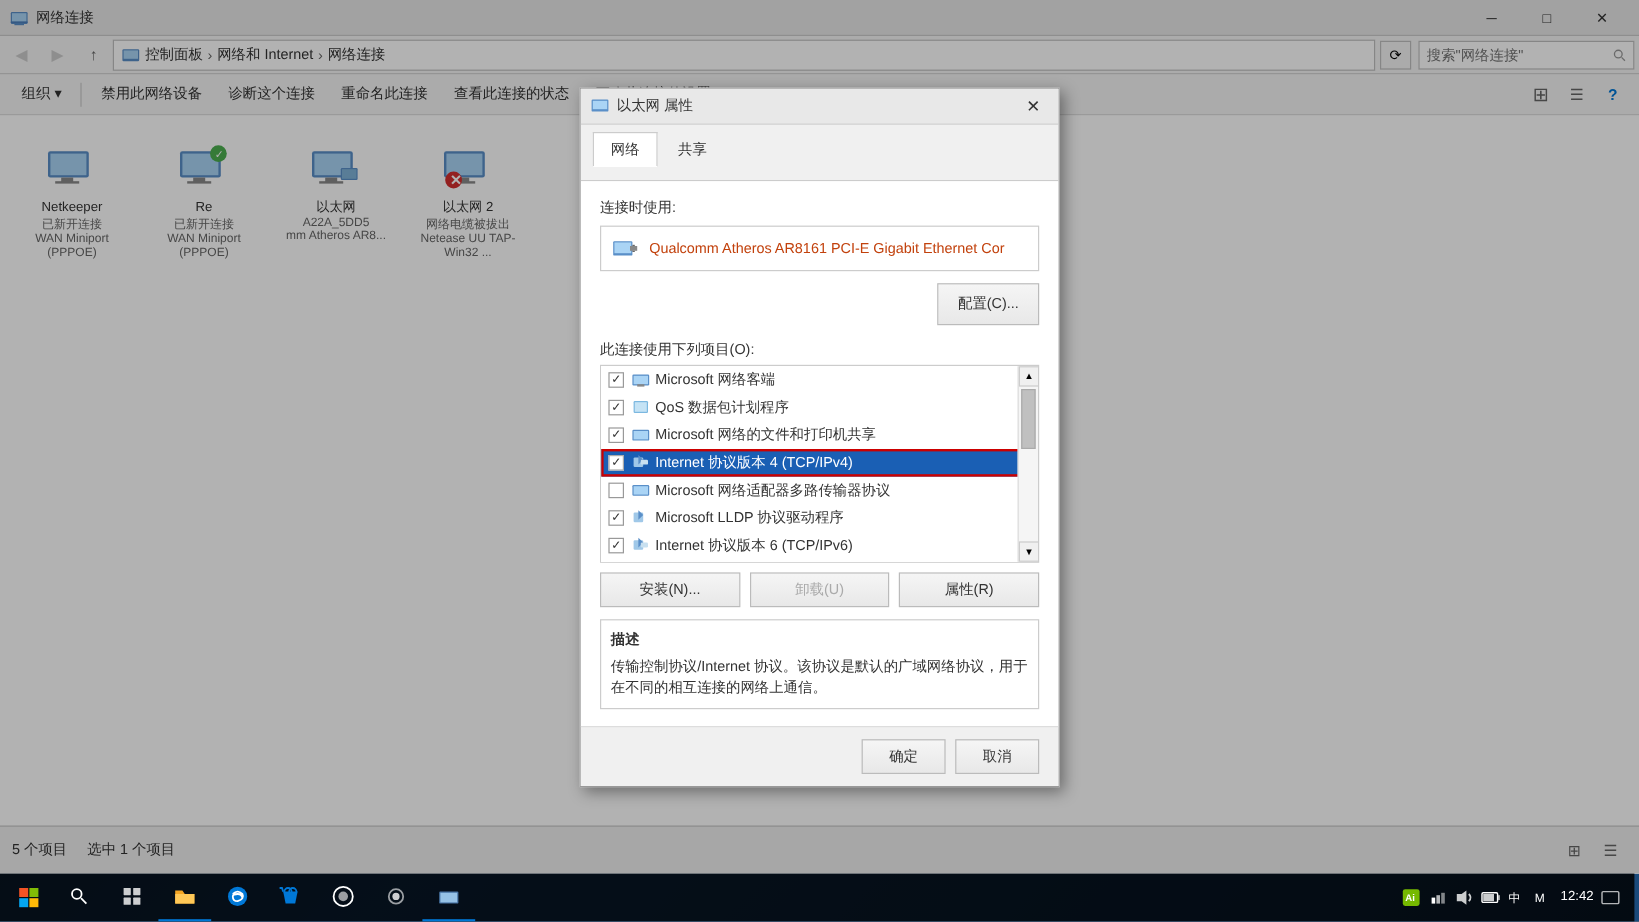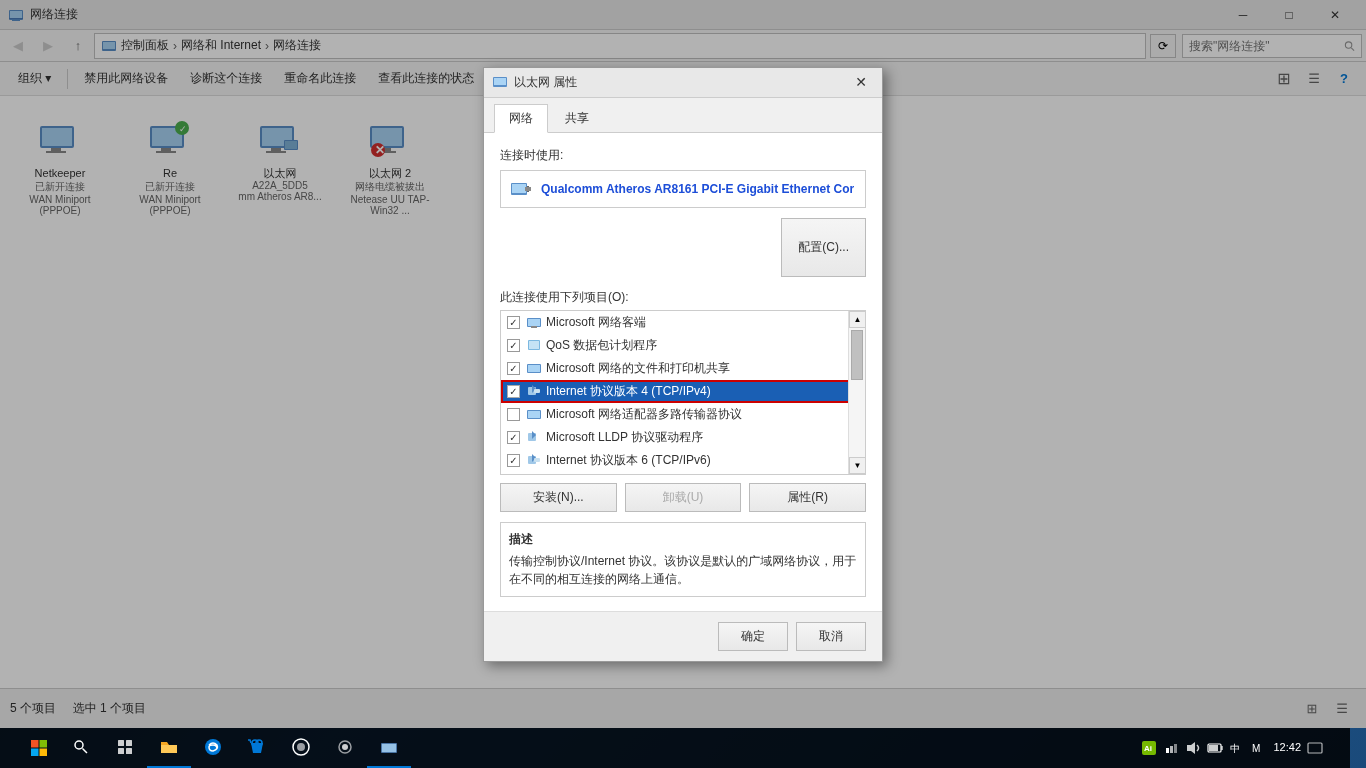"网络" .tabs { padding: 6px 10px 0 -> 6px 10px 12px }
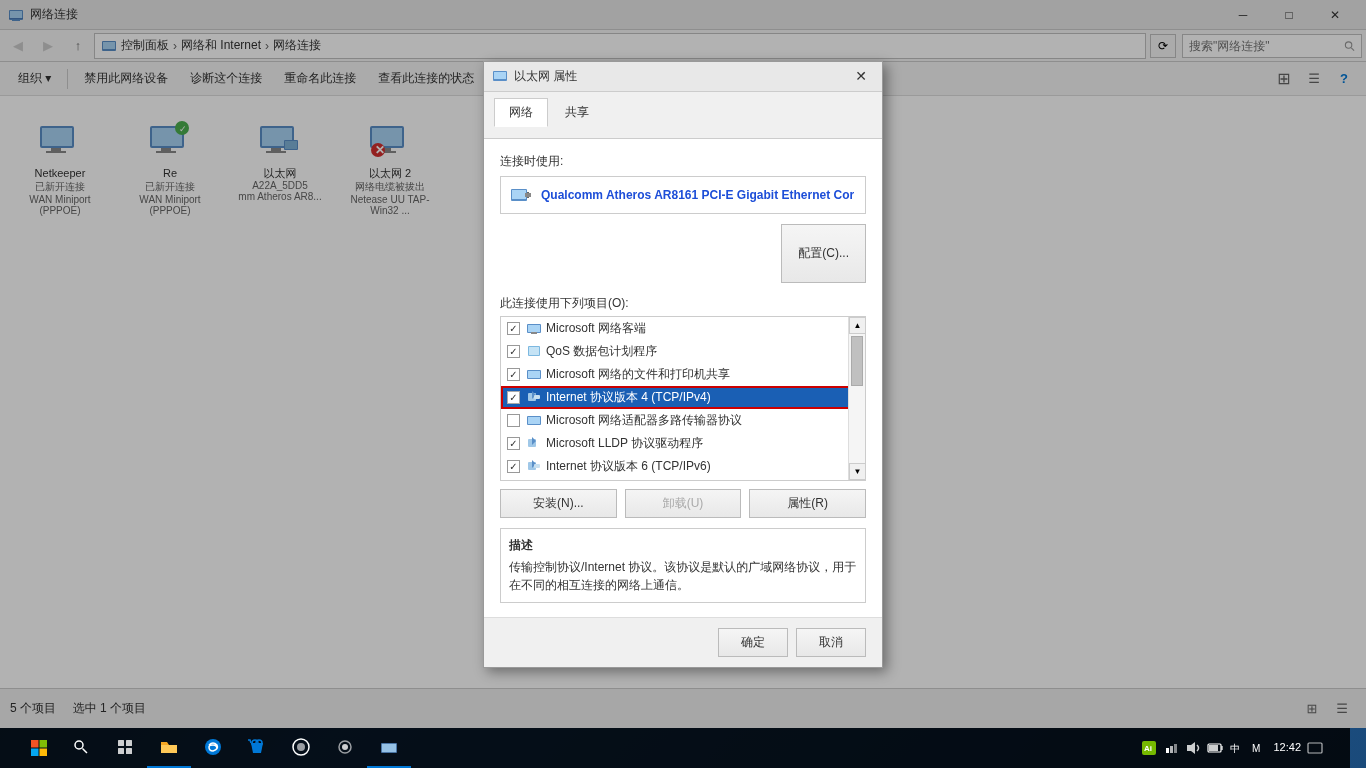"Qualcomm Atheros AR8161 PCI-E Gigabit" .adapter-name { color: #1d4ed8 -> #c2410c; font-weight: bold -> none }
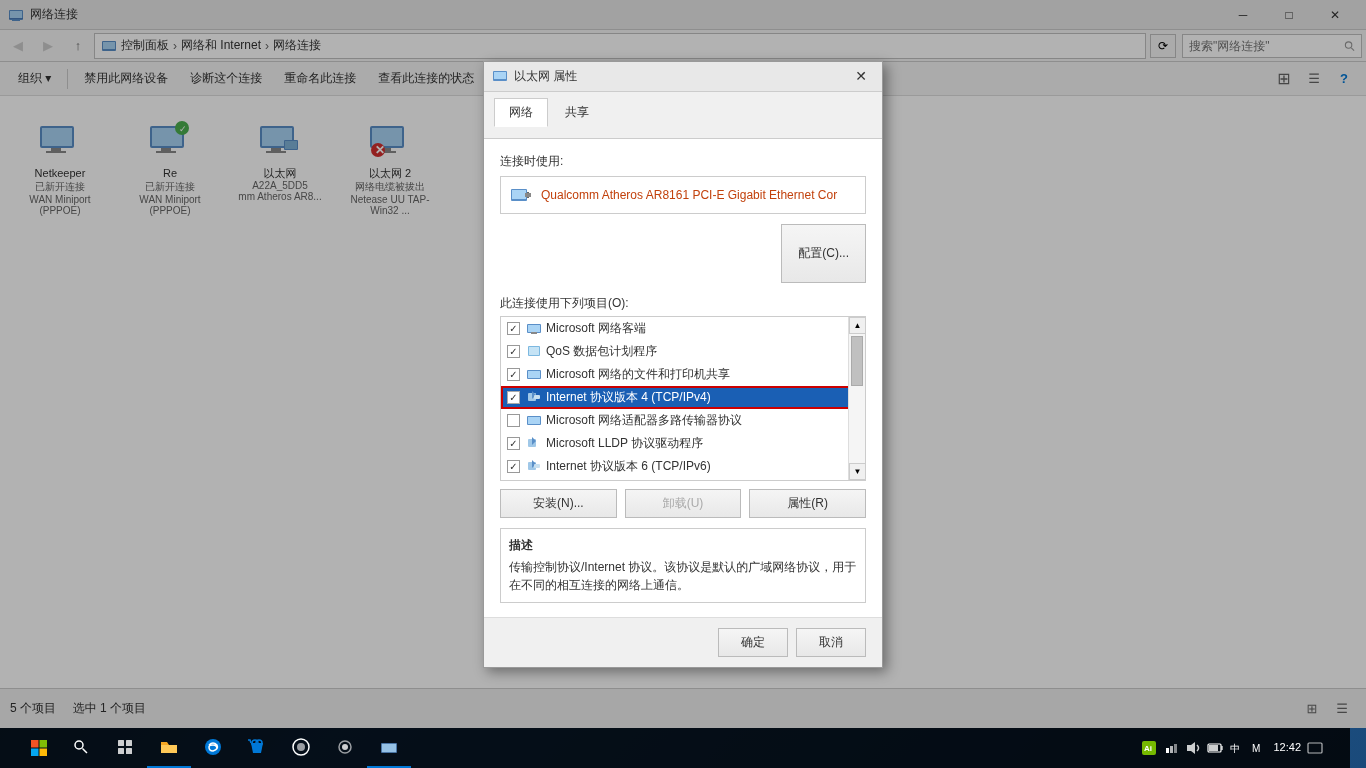"配置(C)..." .config-btn { padding: 20px 16px -> 8px 16px }
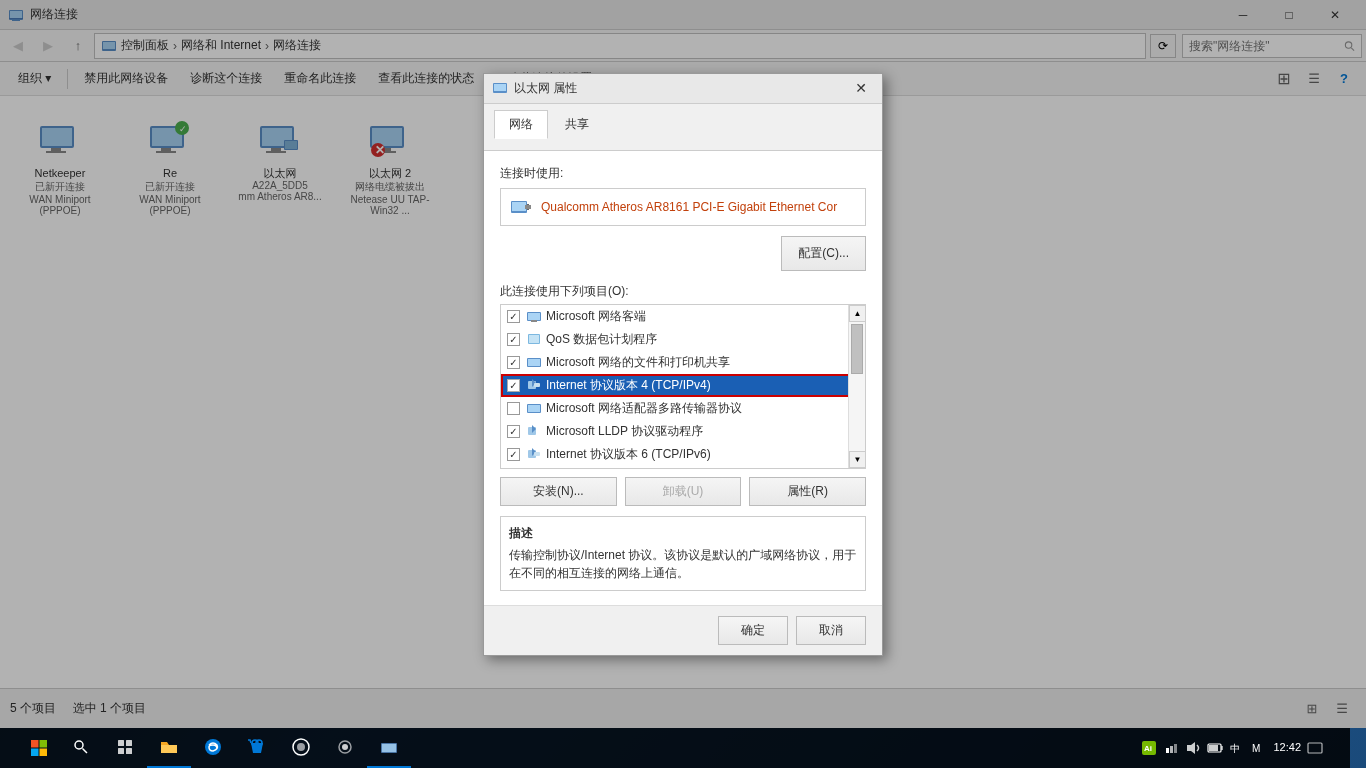"Ai" .taskbar { padding: 0 19px -> 0 4px; right: 16px -> 4px }
